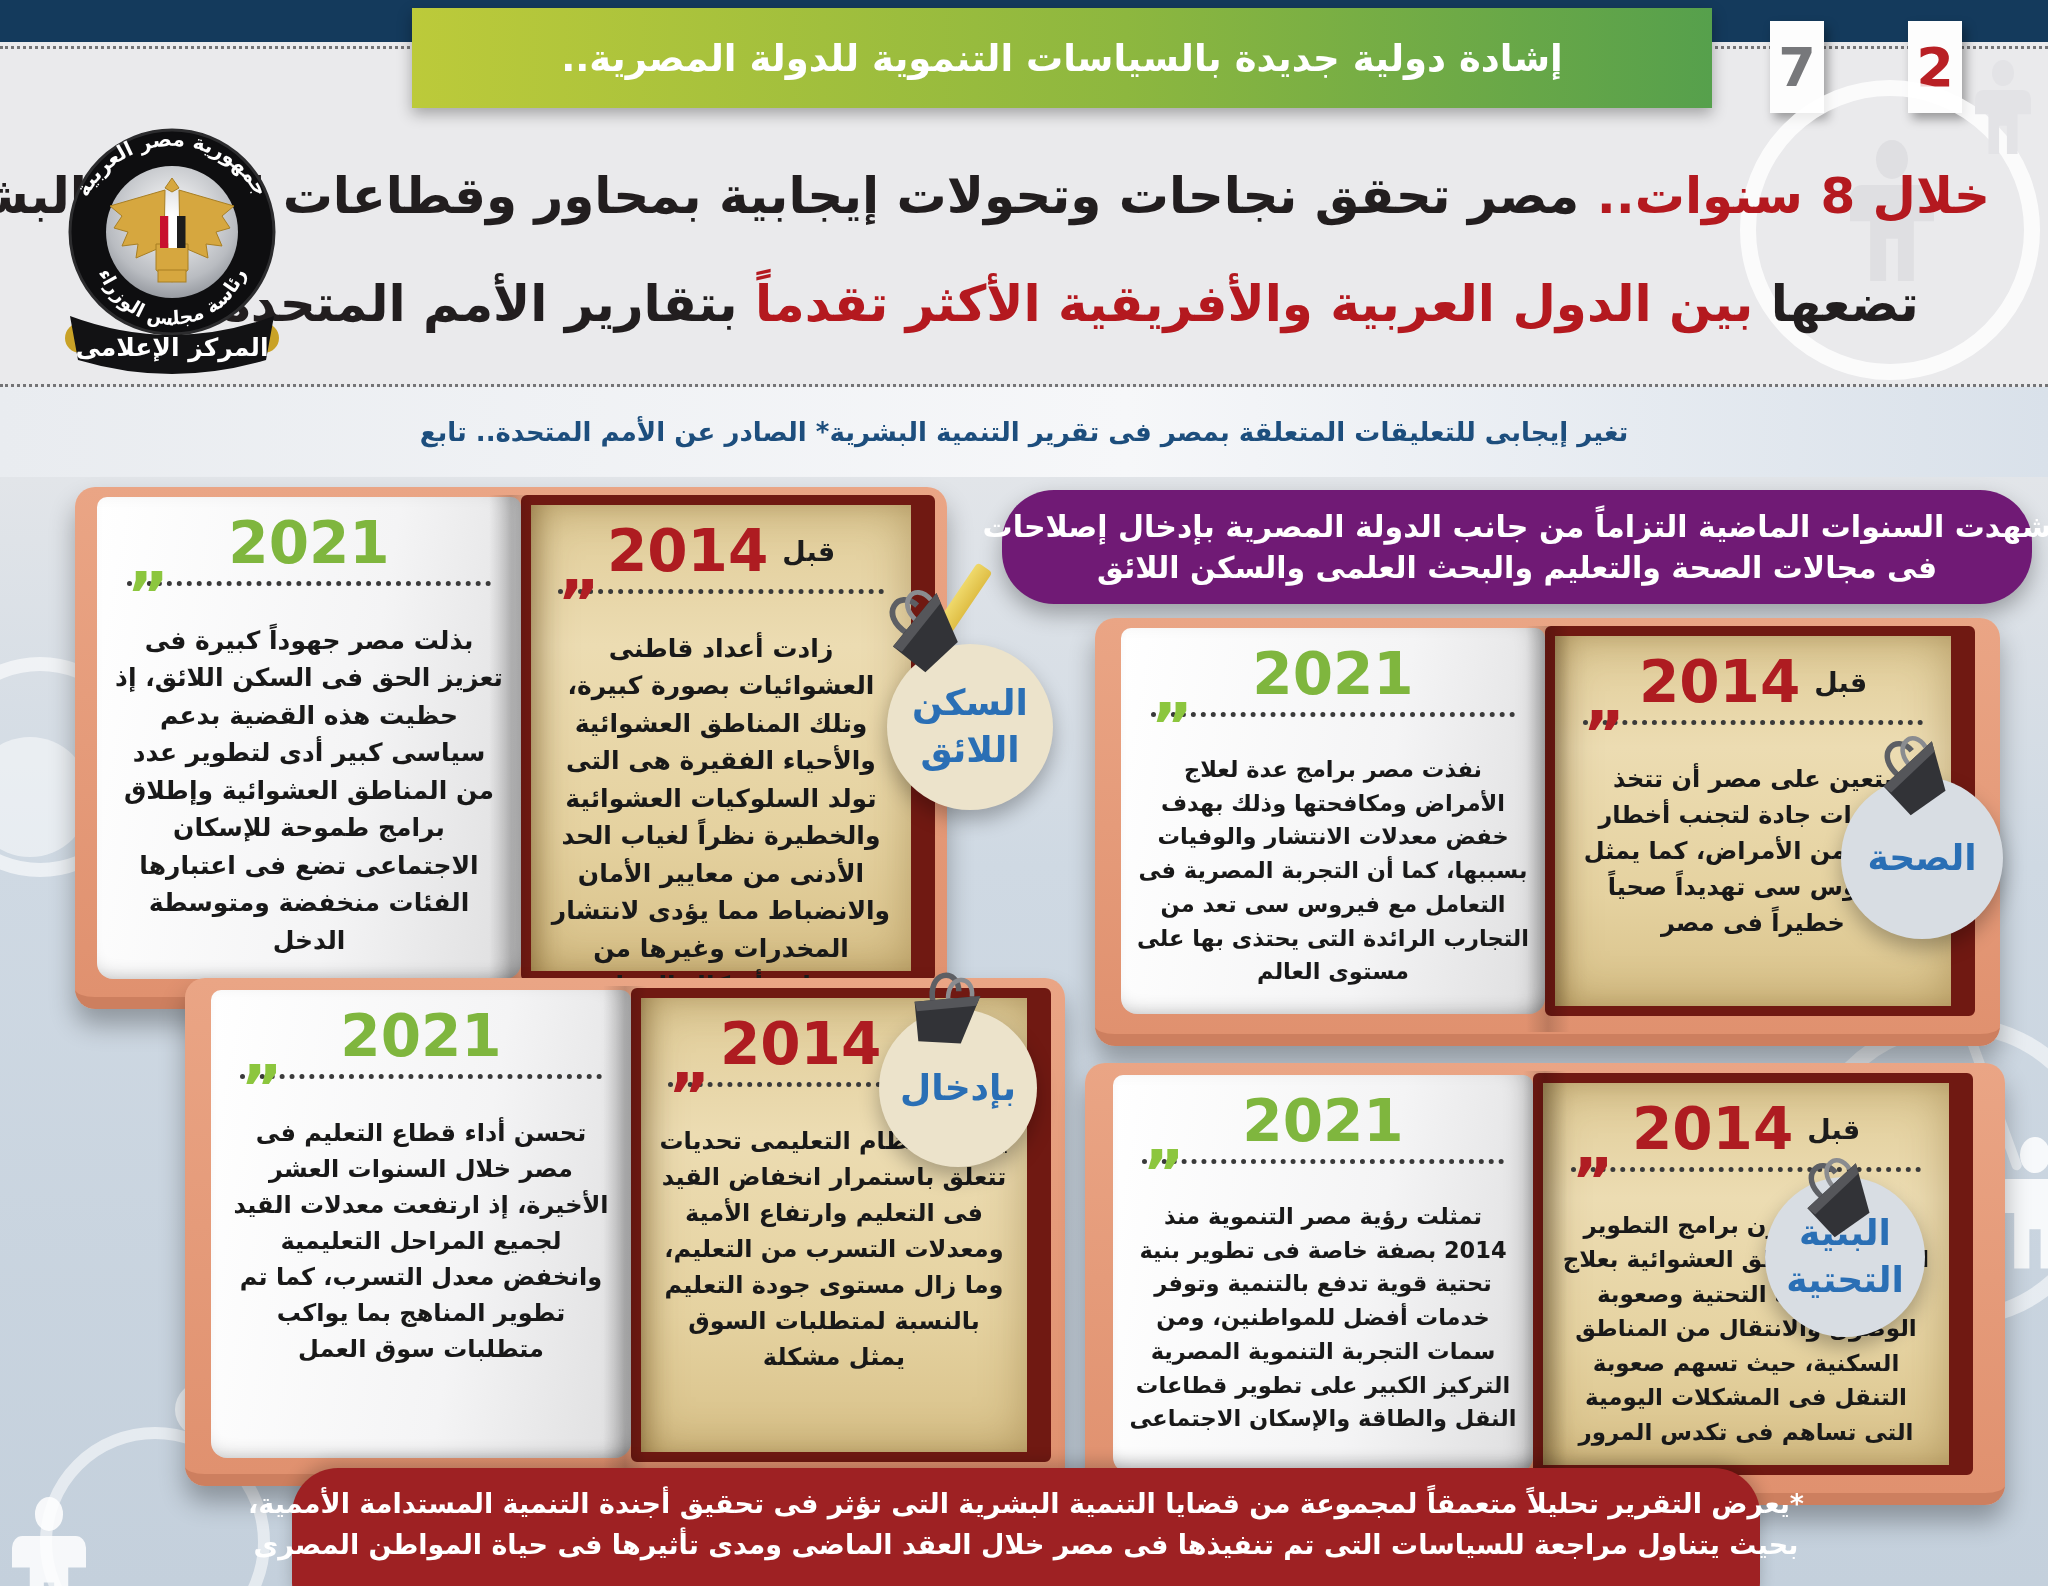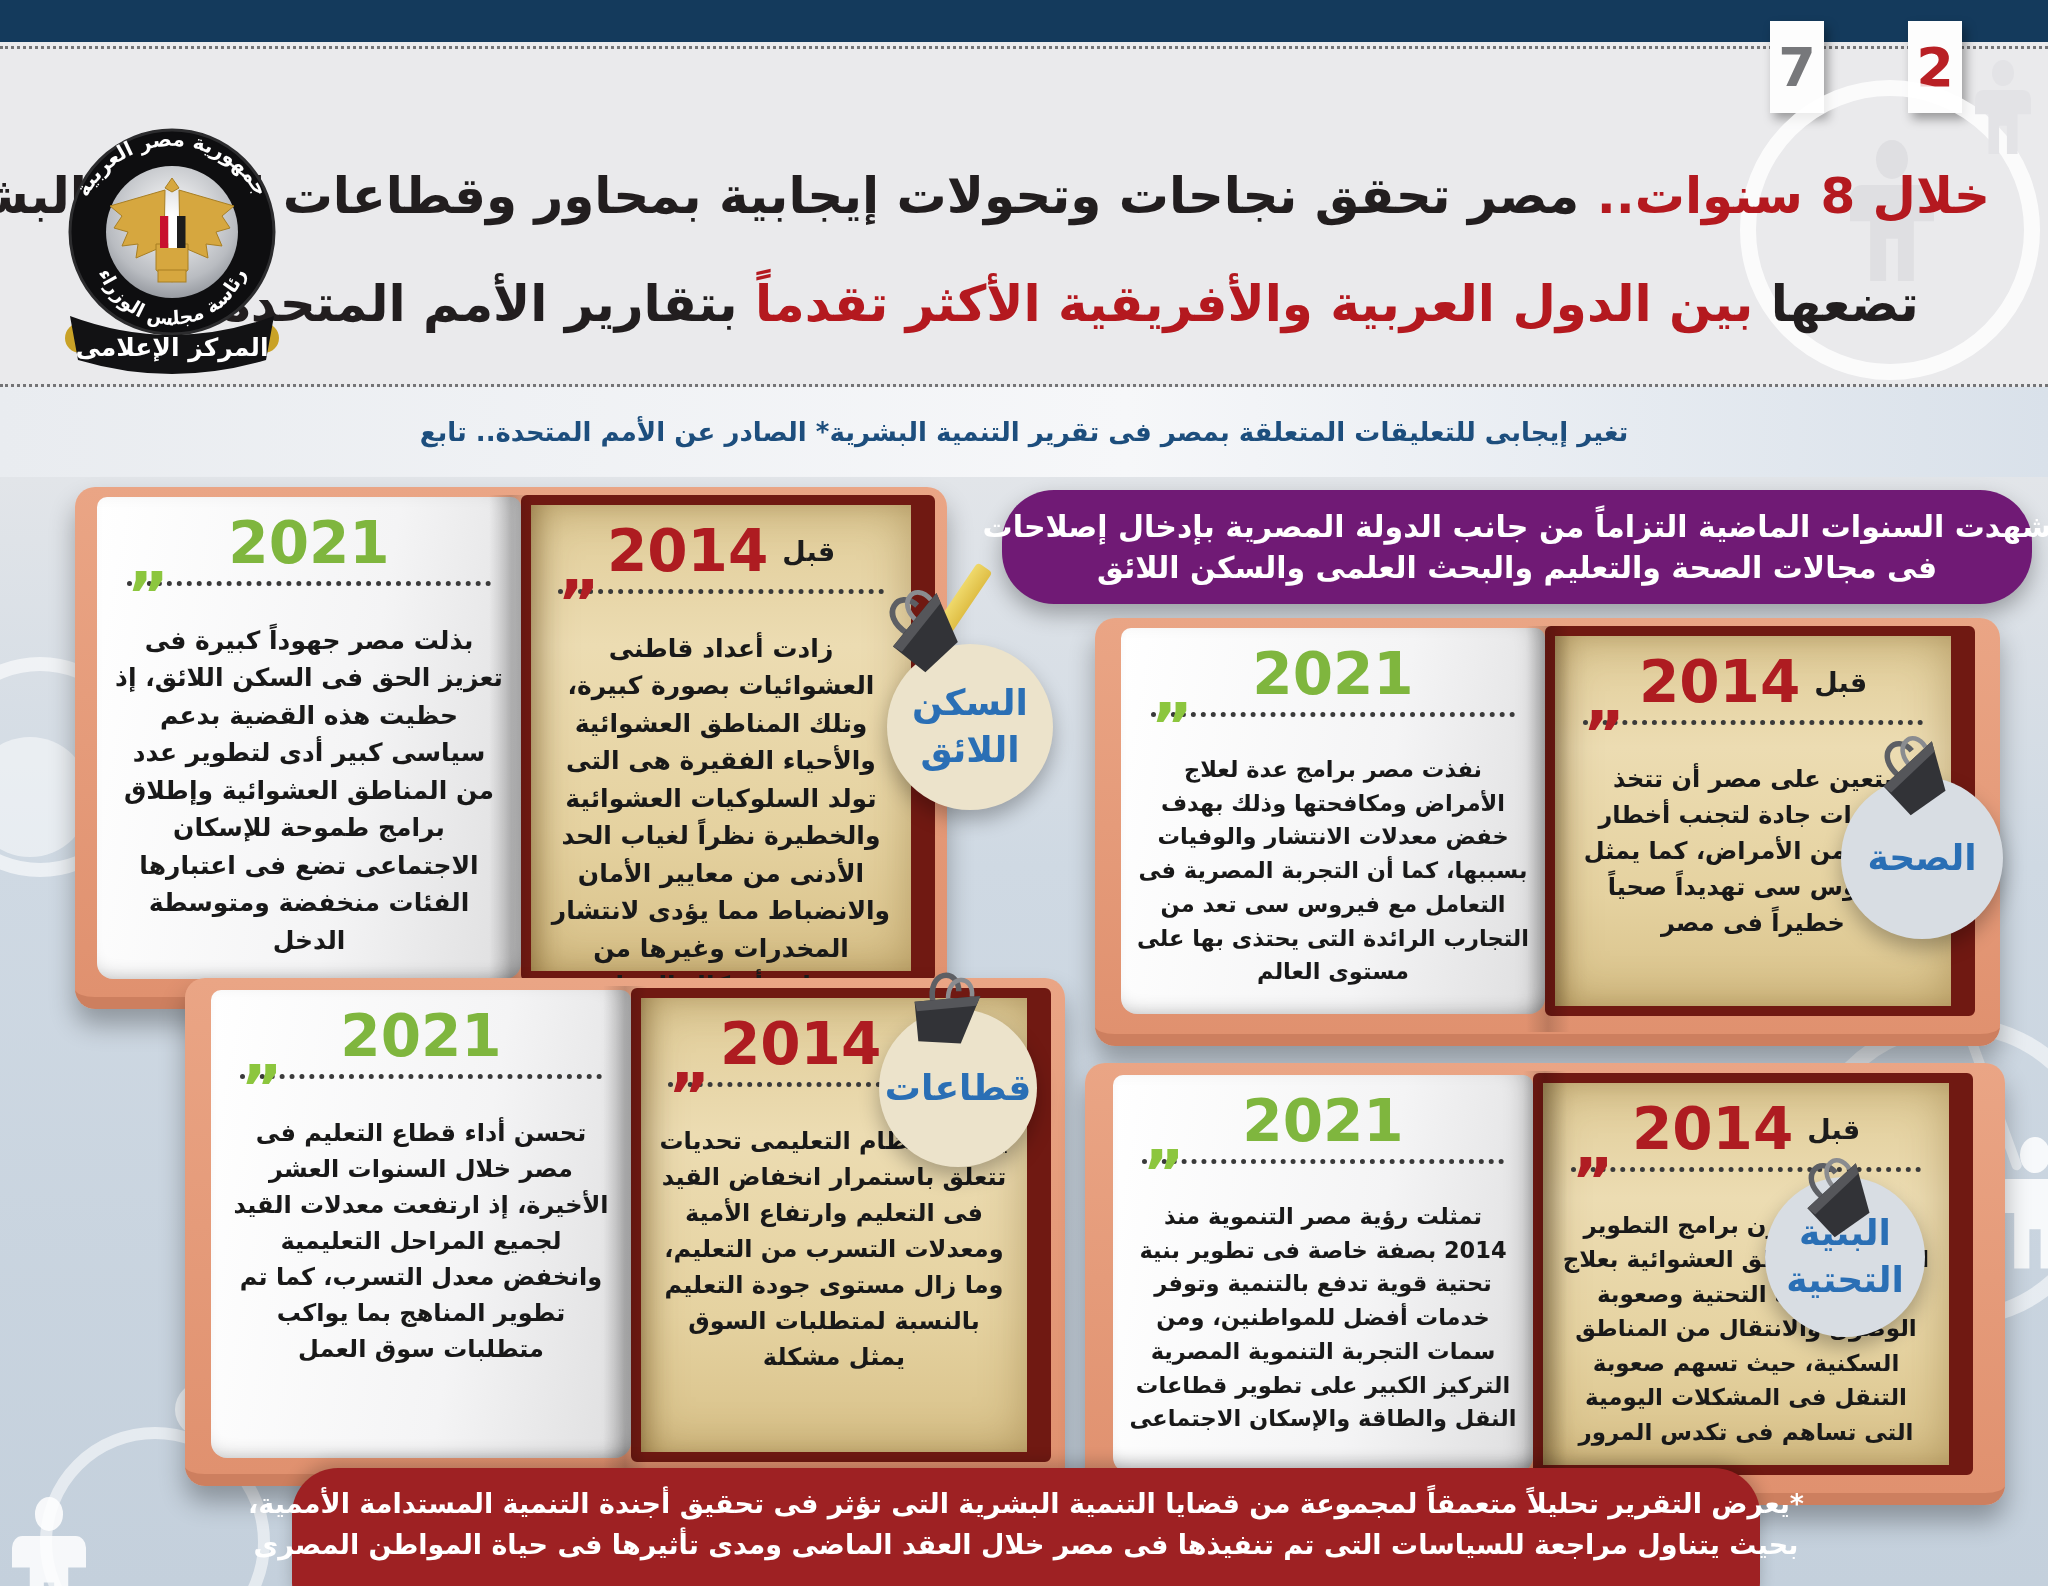"إشادة دولية جديدة بالسياسات التنموية" div.green-banner { html: none -> <div> <span>إشادة دولية جديدة بالسياسات التنموية للدولة المصرية..</span> </div> }
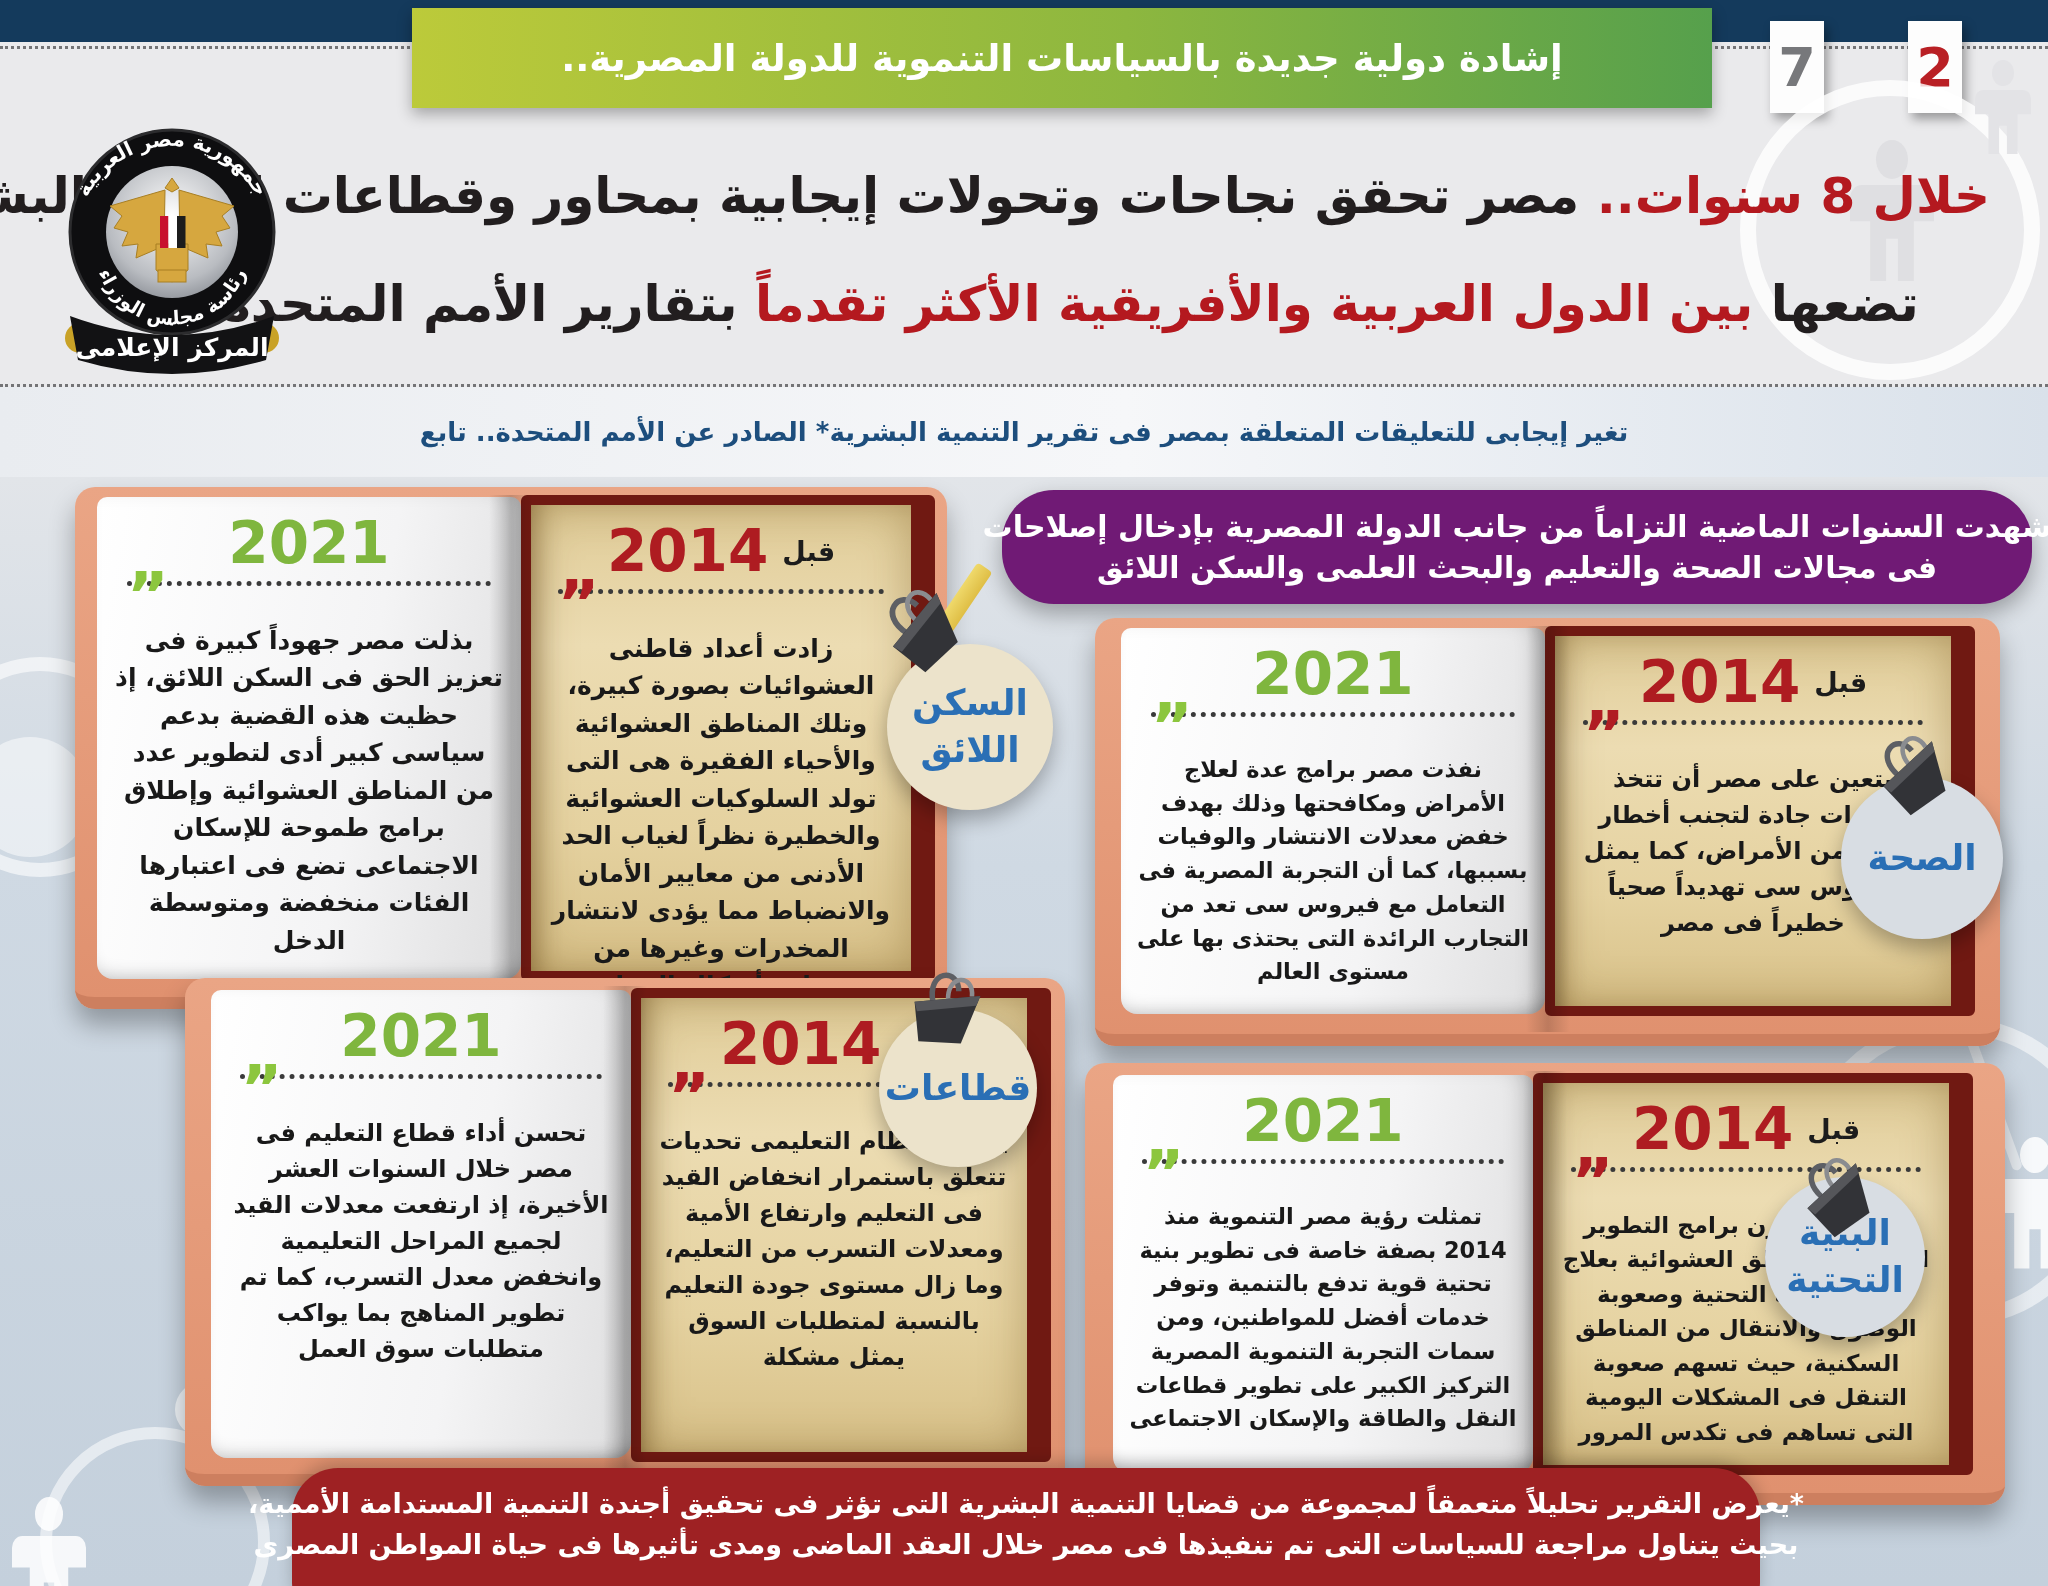"قطاعات" span { text: قطاعات -> بإدخال }
